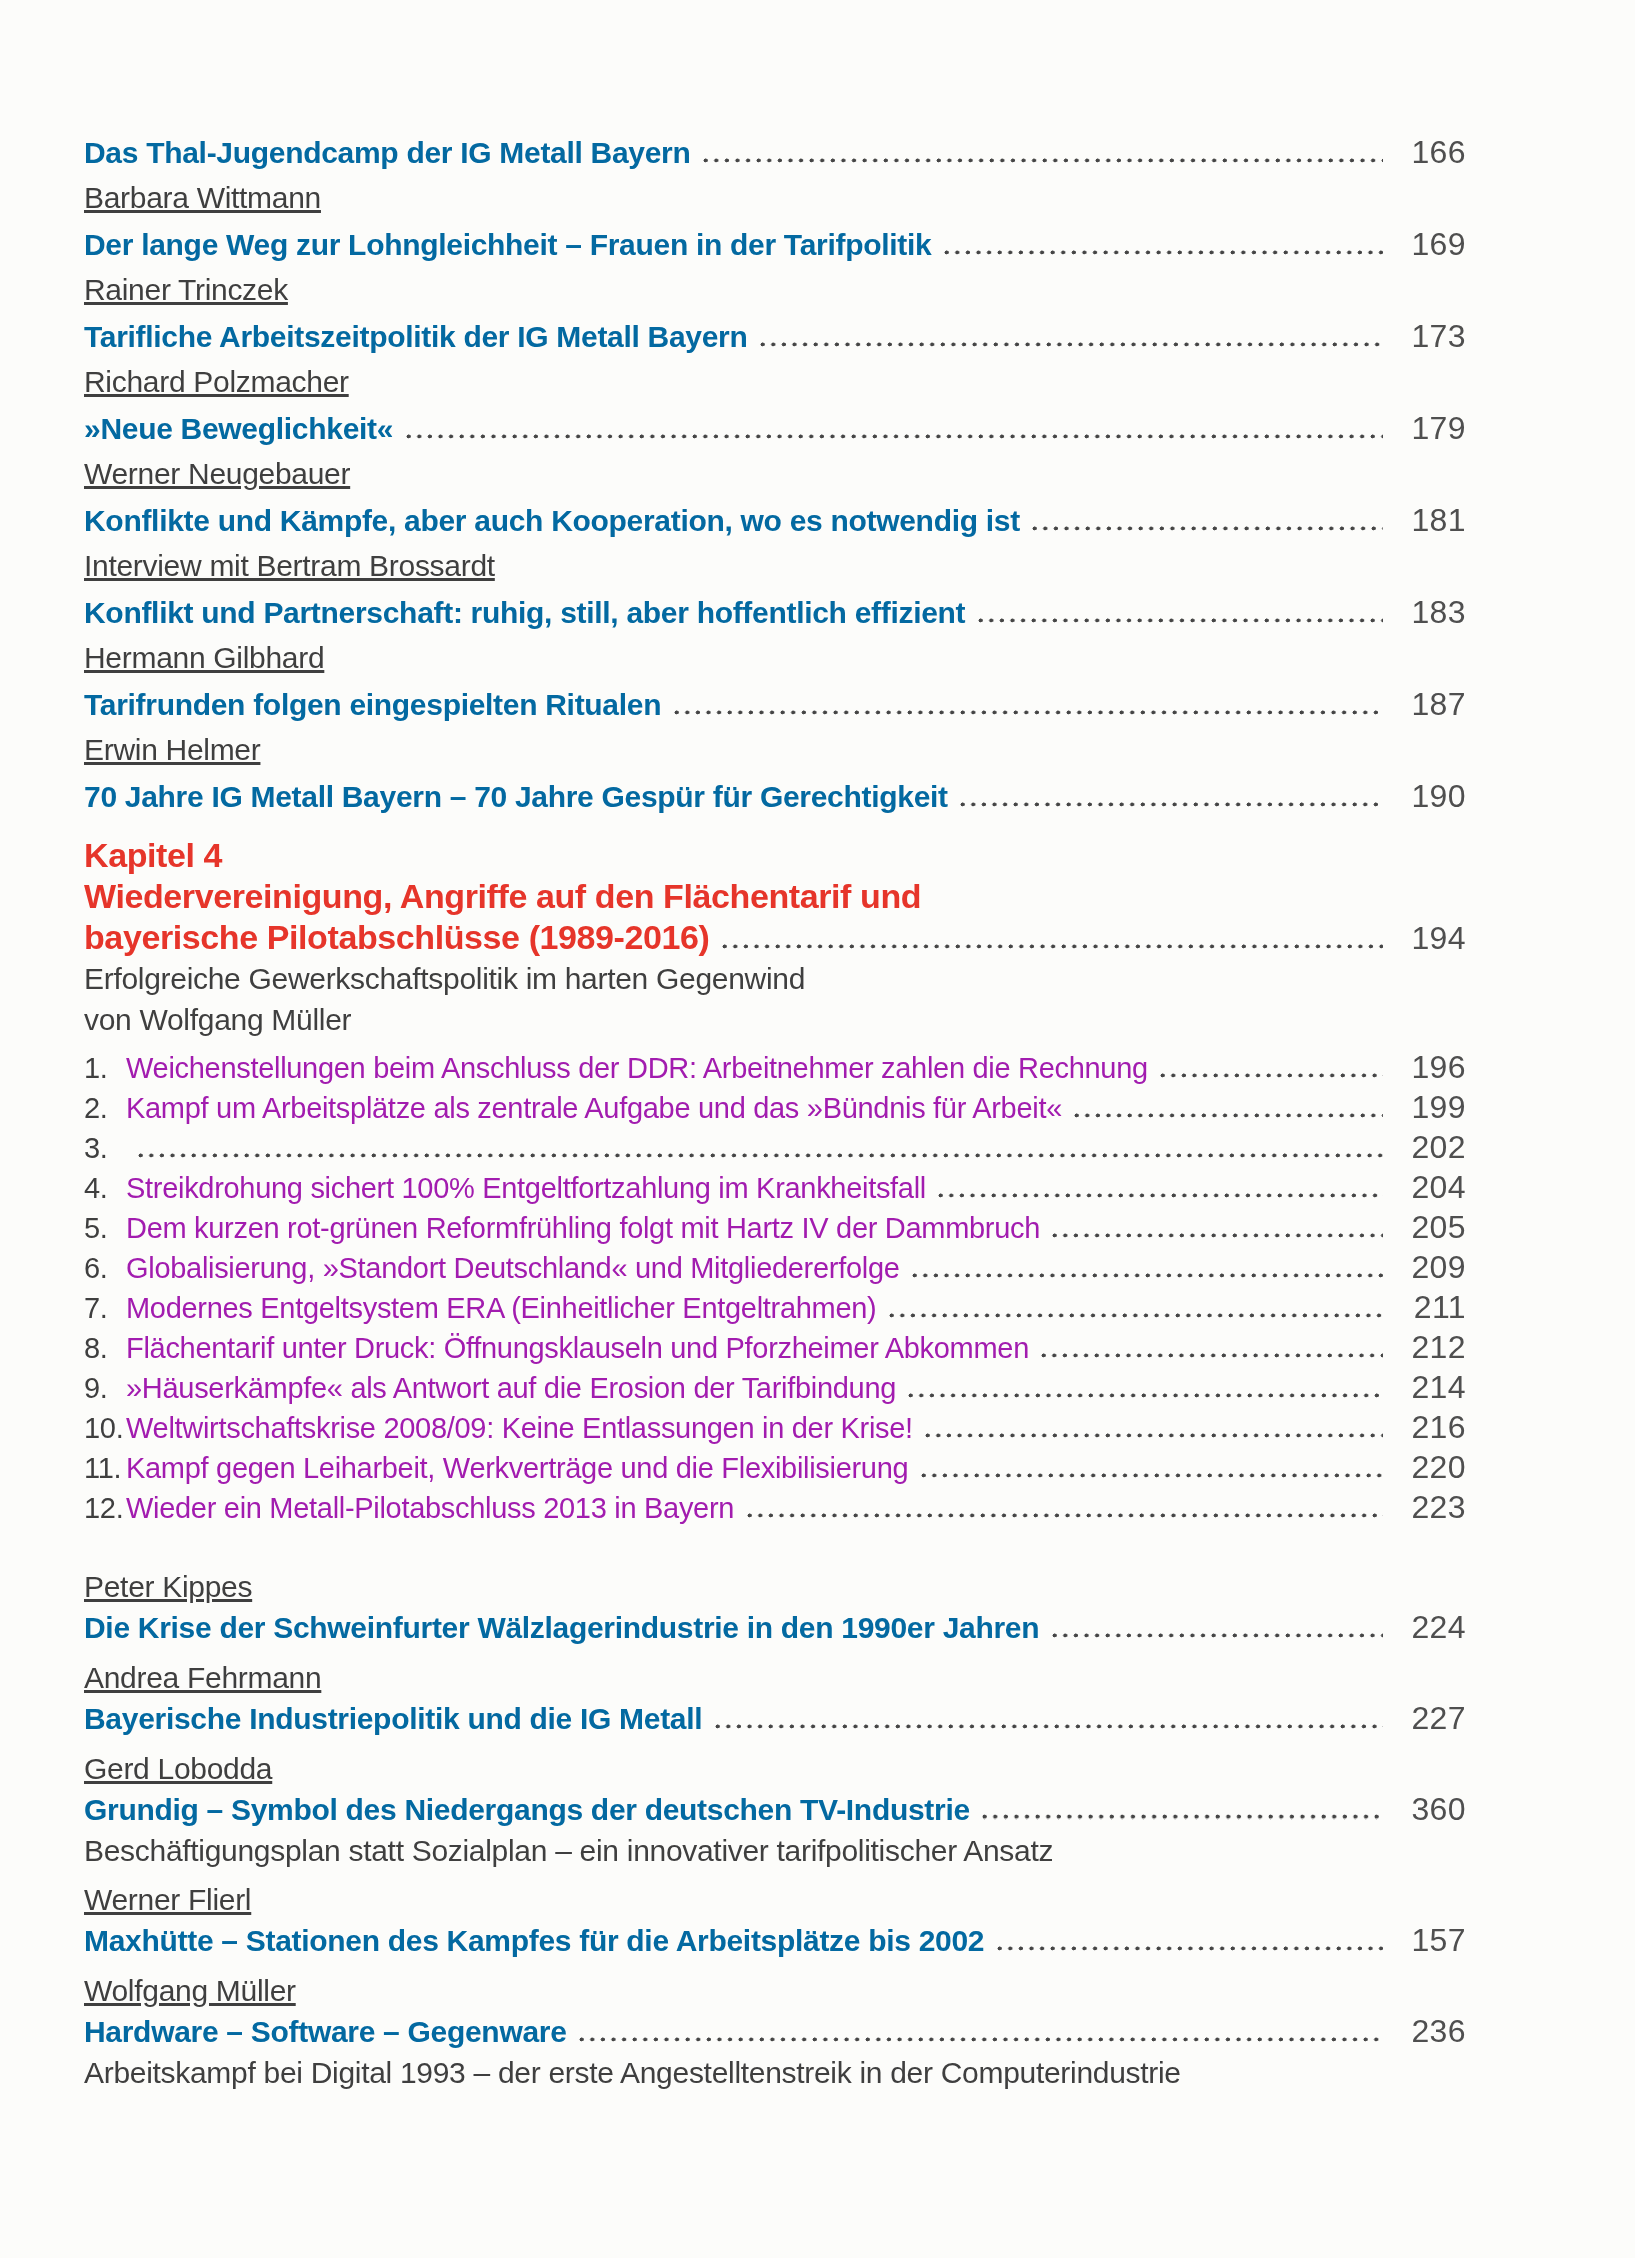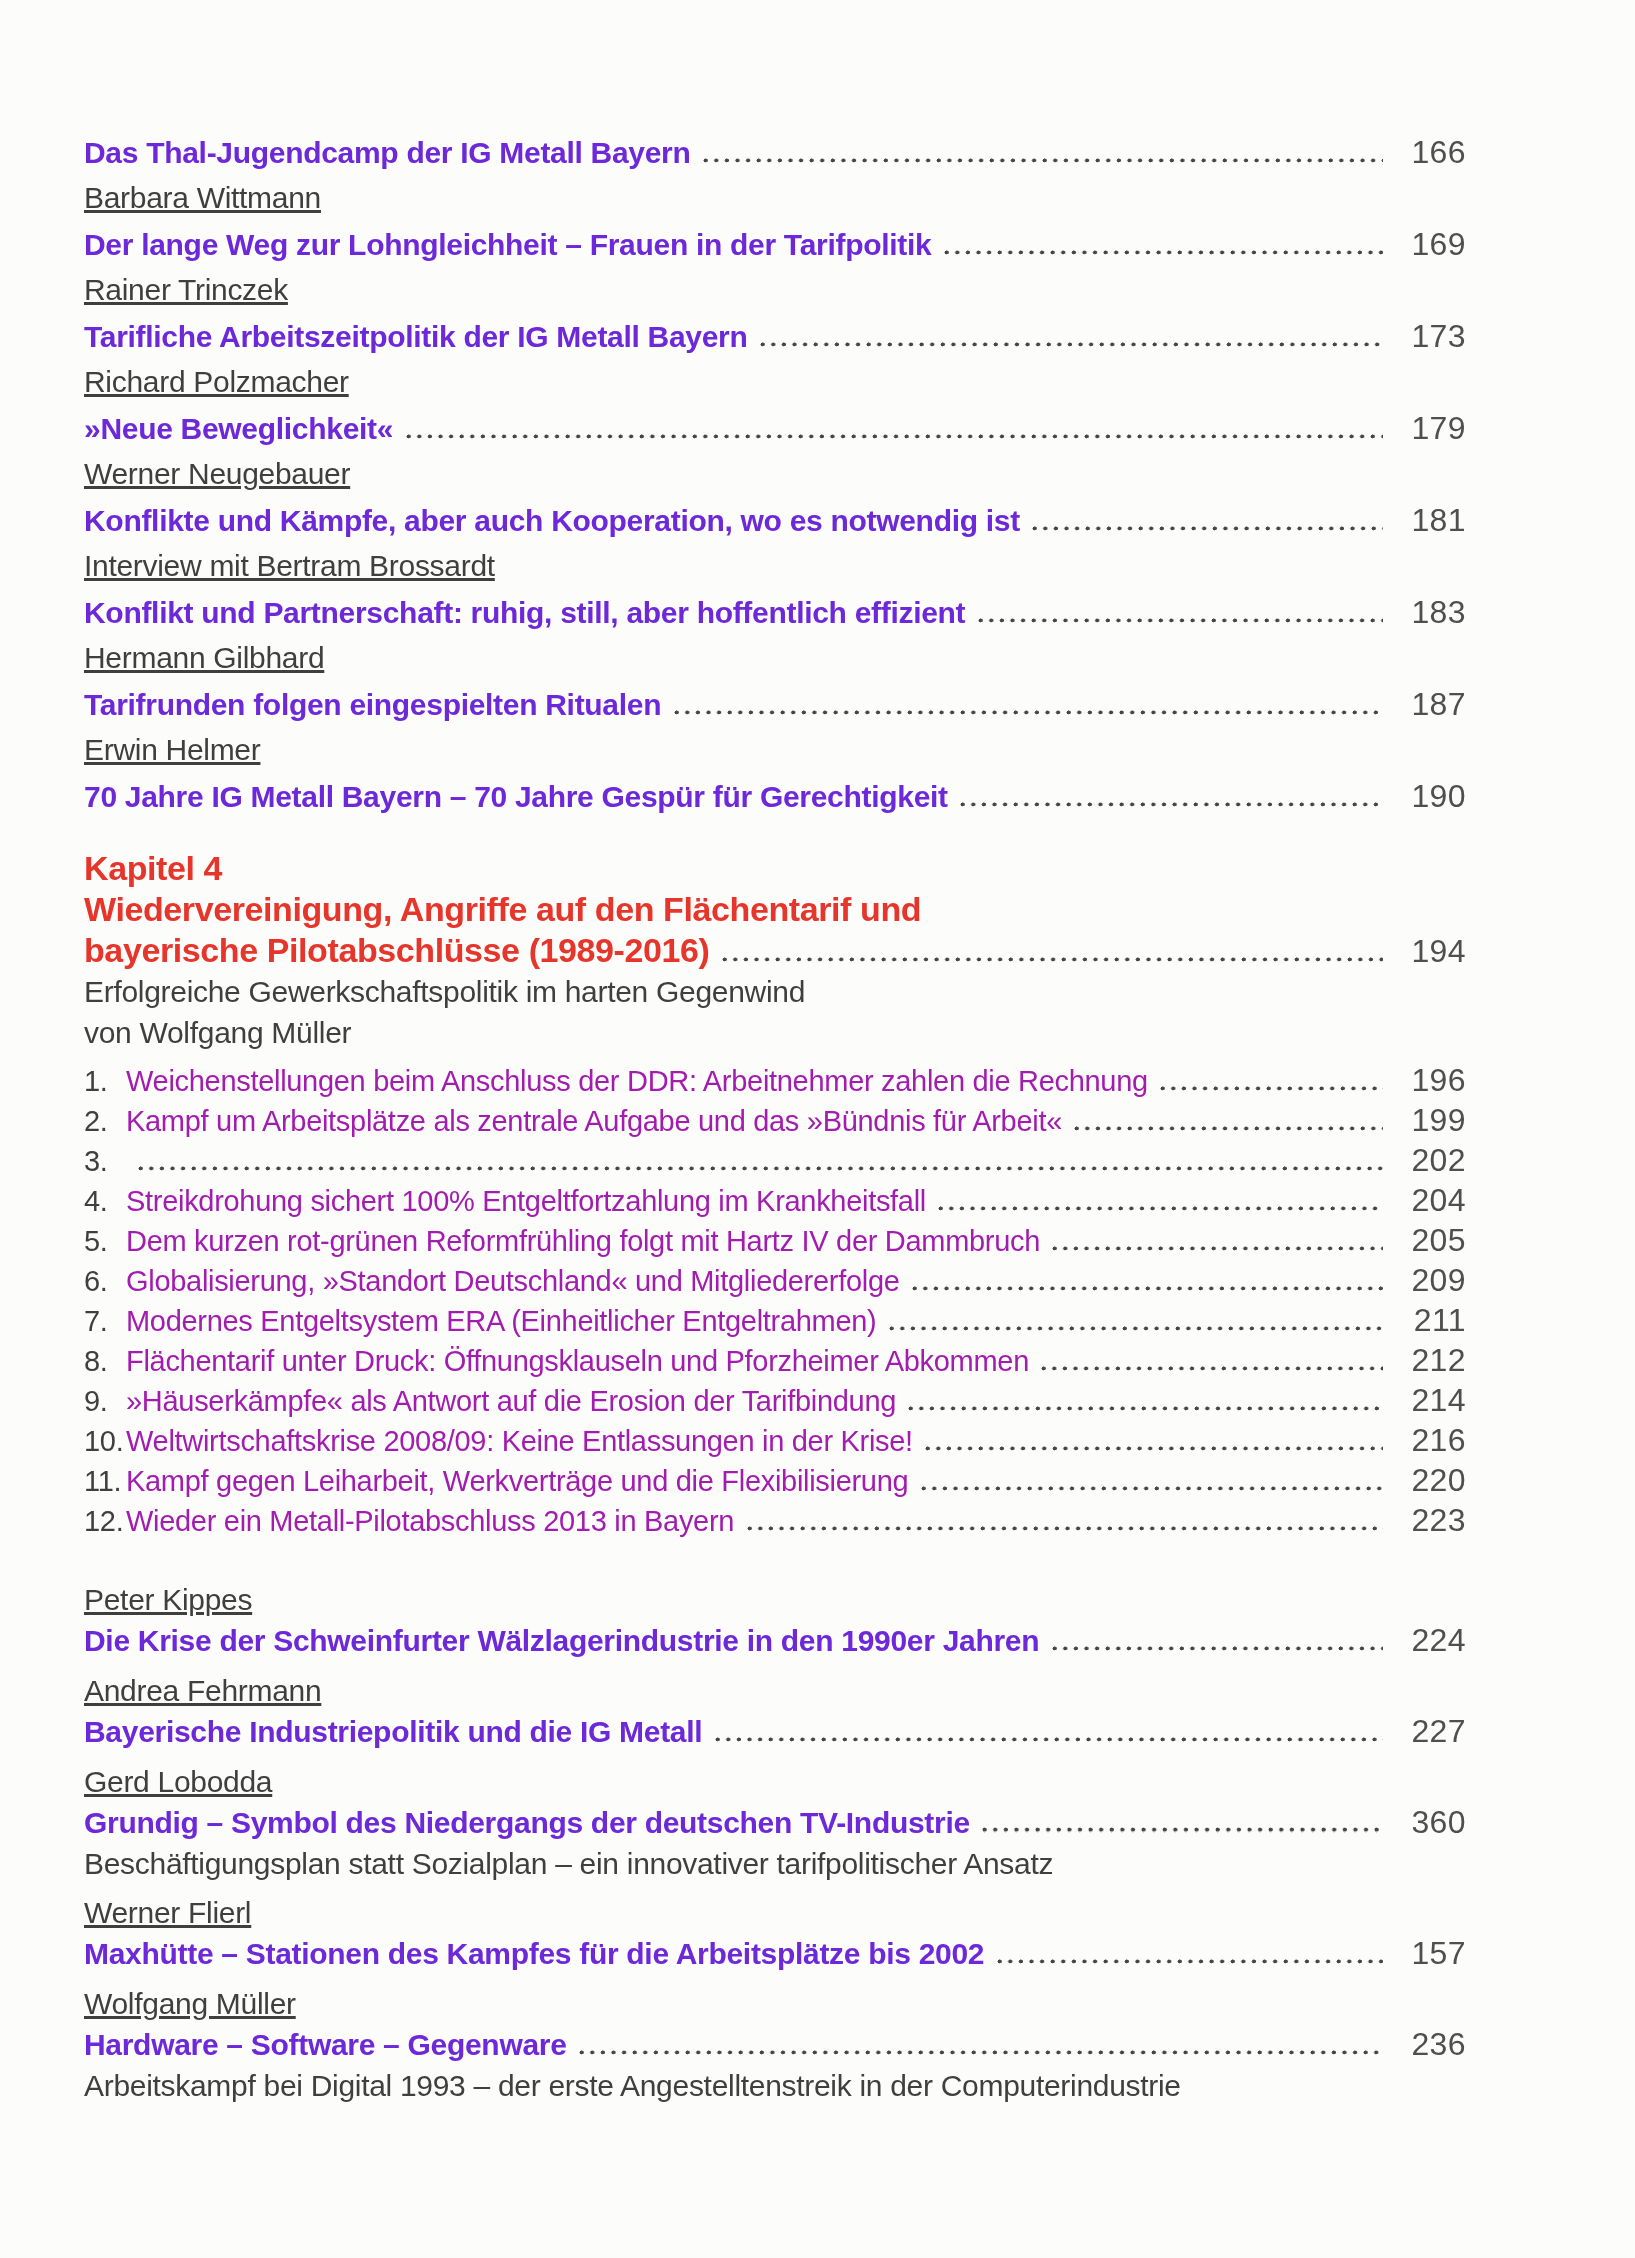"Das Thal-Jugendcamp der IG Metall" .btitle { color: #6d28d9 -> #0369a1 }
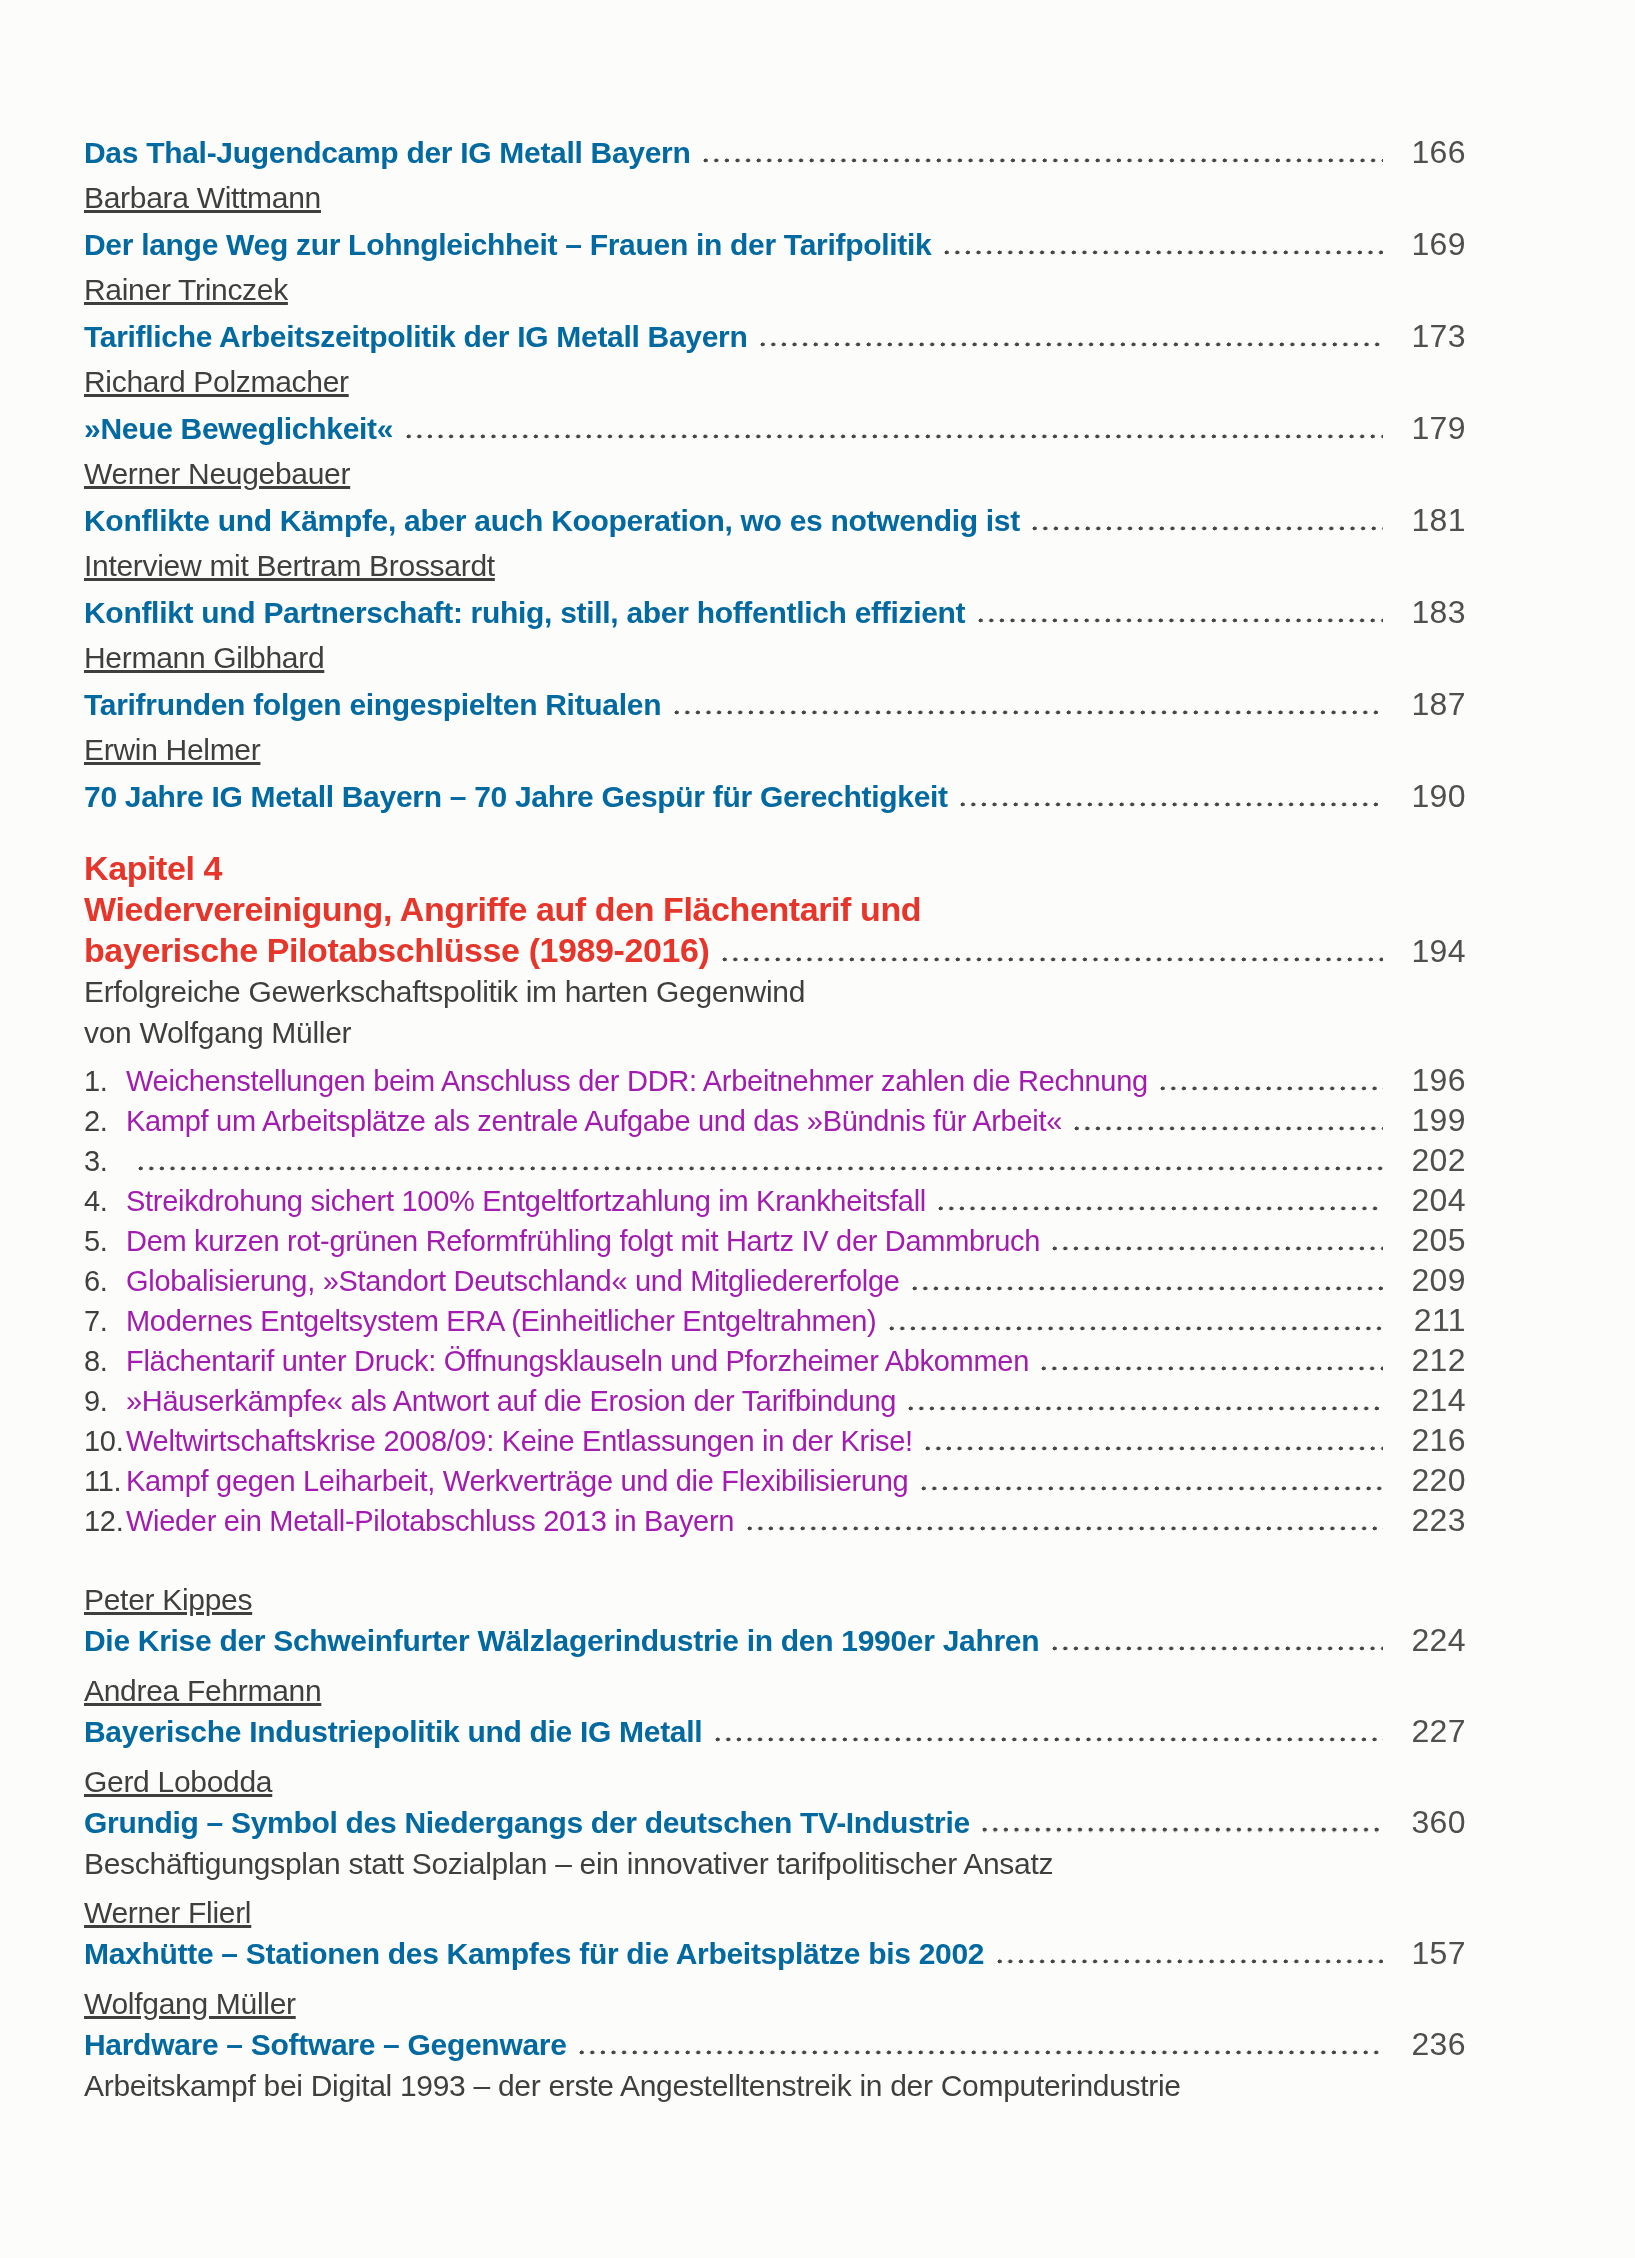"Kapitel 4" .chapter { margin-top: 29px -> 16px }
